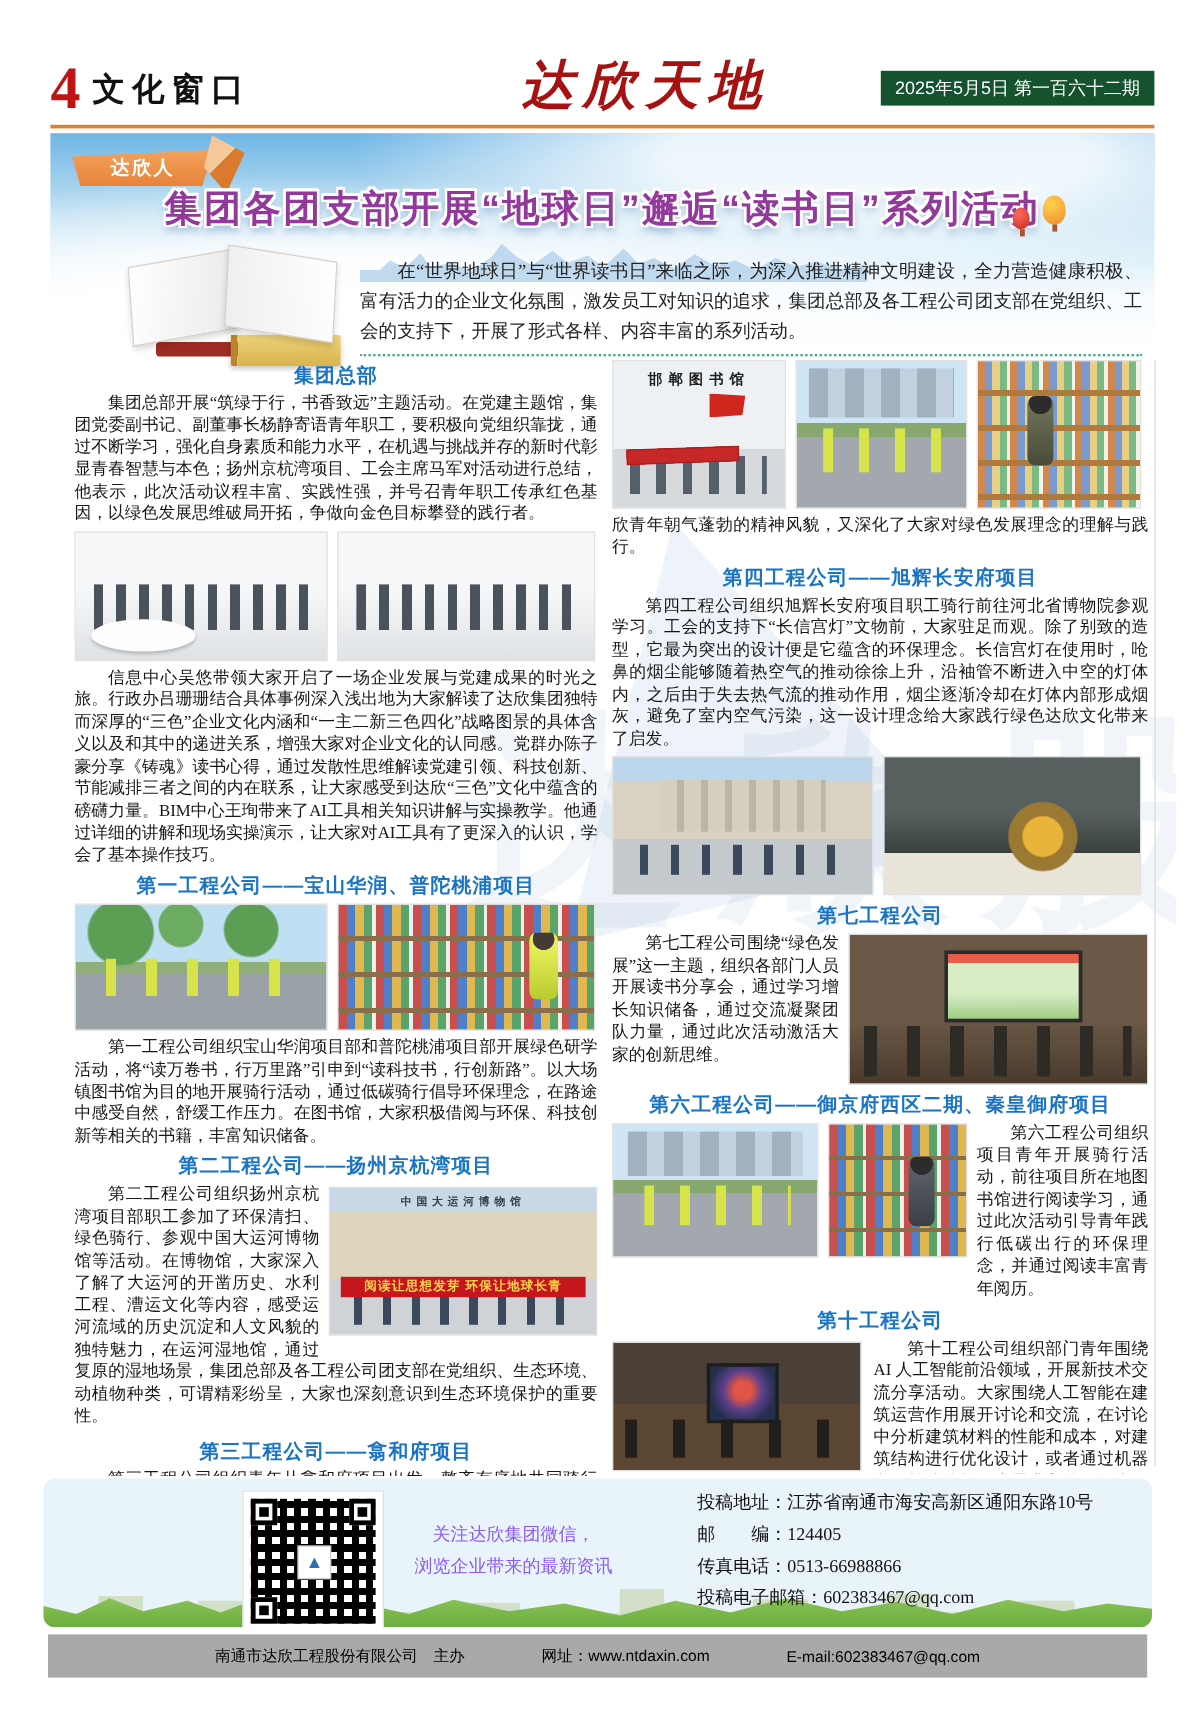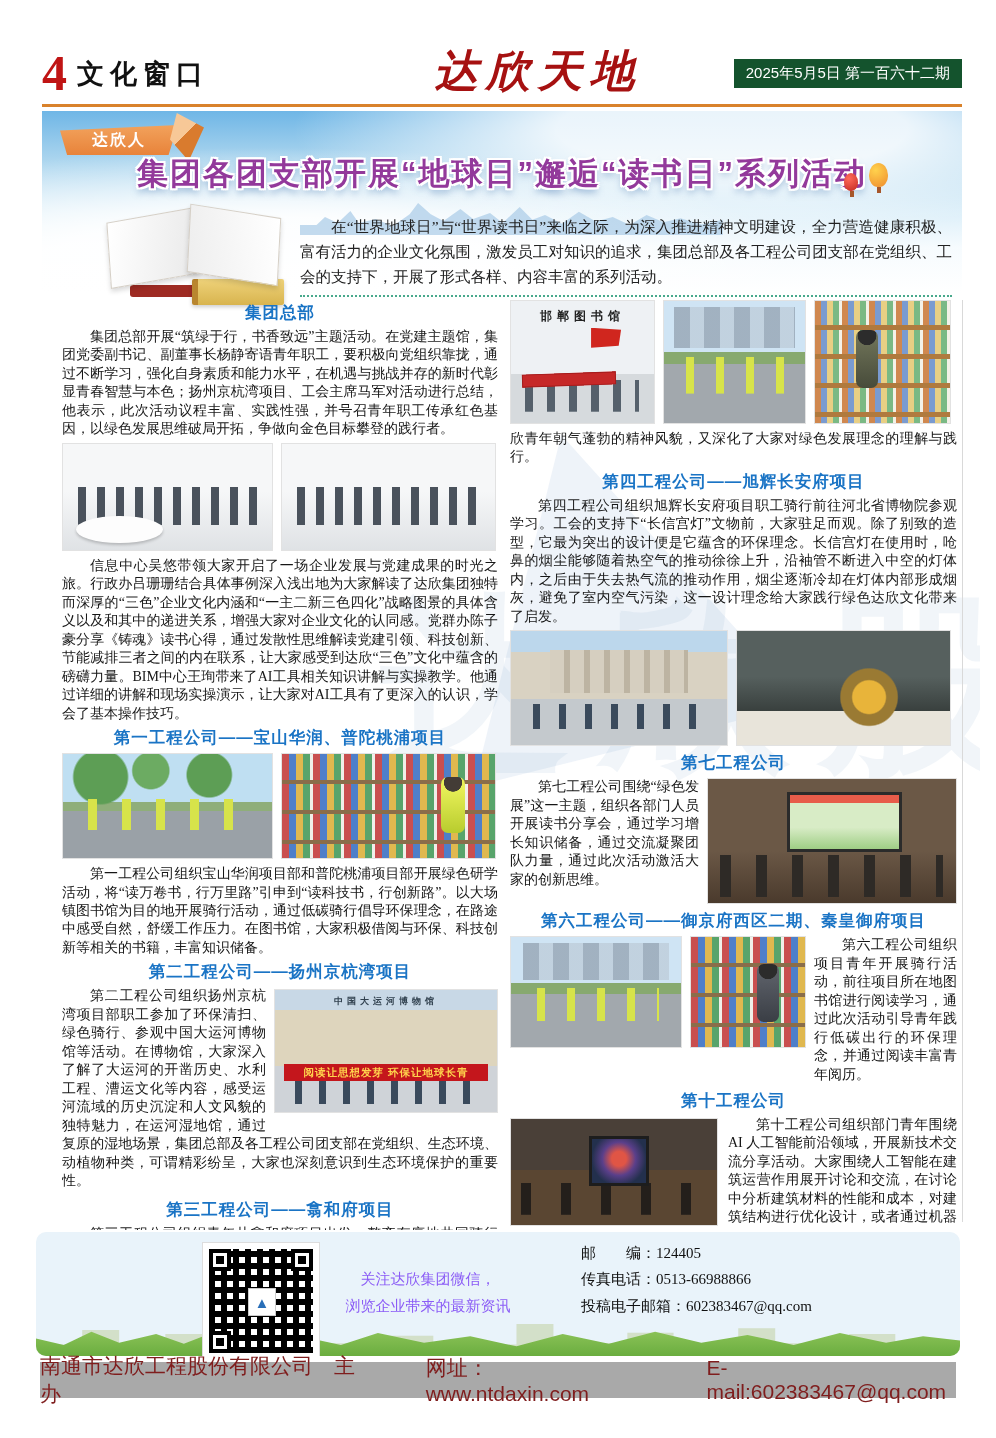"投稿地址：江苏省南通市海安高新区通阳东路10号" div { html: none -> <div>投稿地址：江苏省南通市海安高新区通阳东路10号</div> }
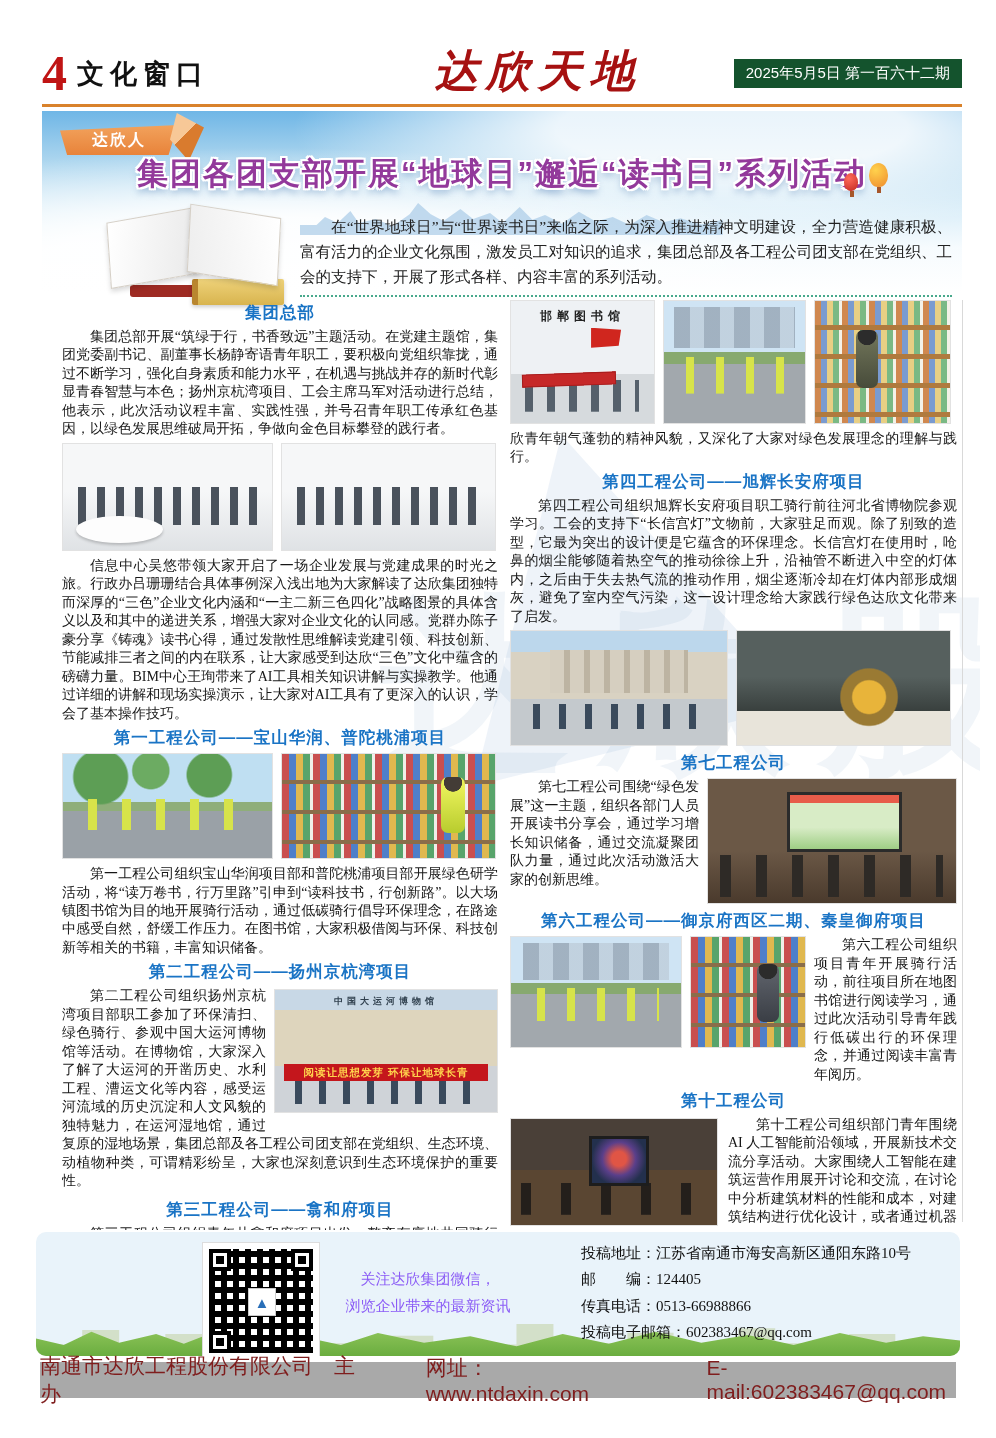"南通市达欣工程股份有限公司 主办" .footer-bar { color: #7f1d1d -> #000000; font-size: 21px -> 13px }
